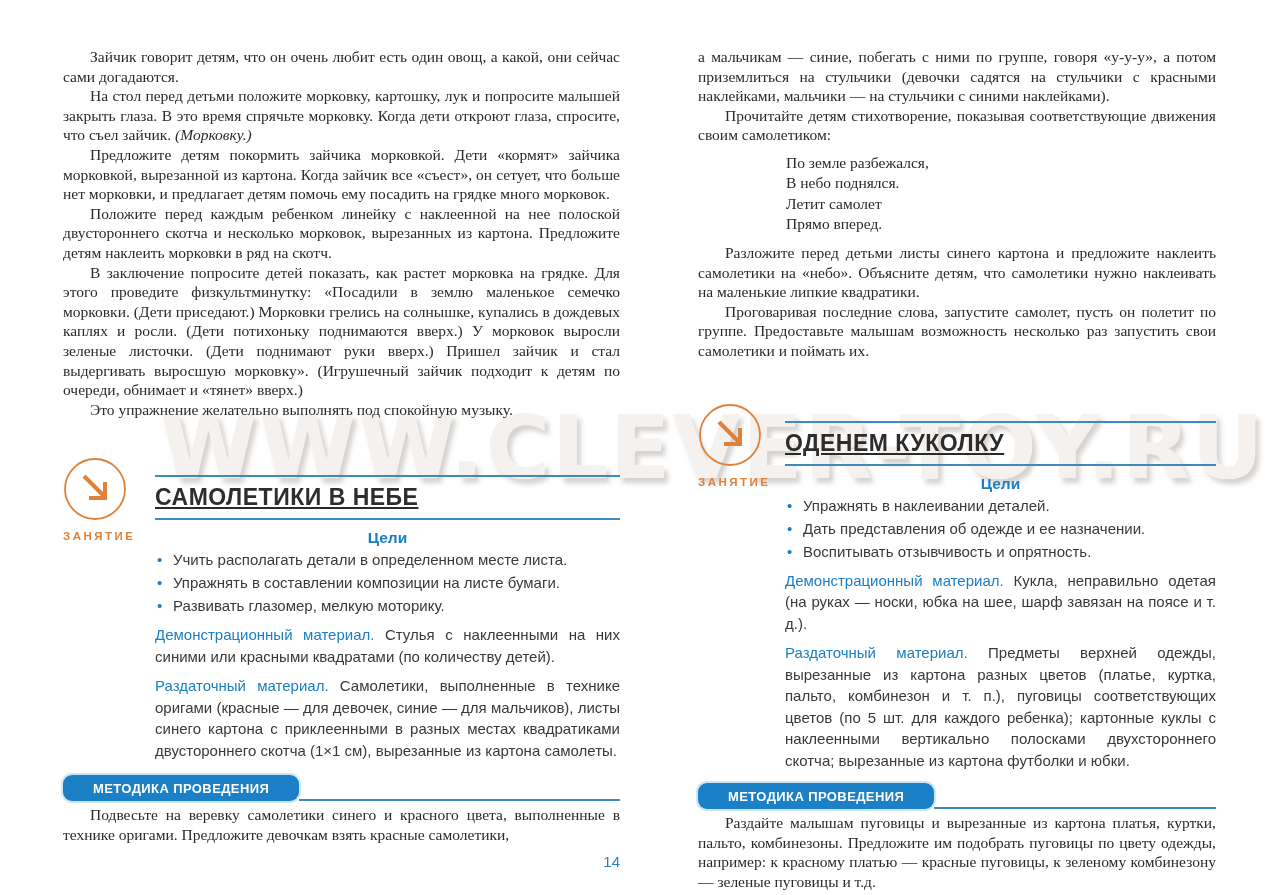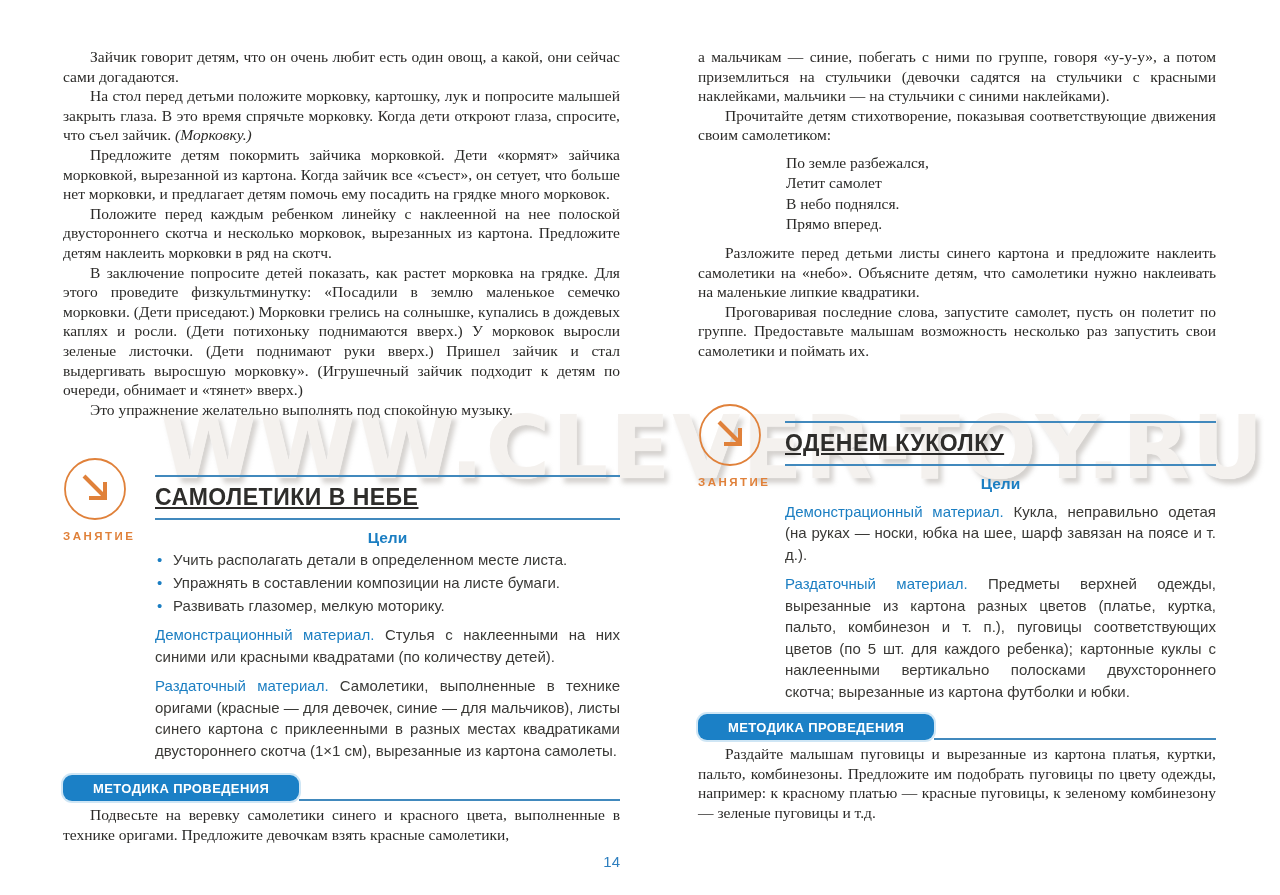"Летит самолет" div.poem-line { order: before "В небо поднялся." -> after "В небо поднялся." }
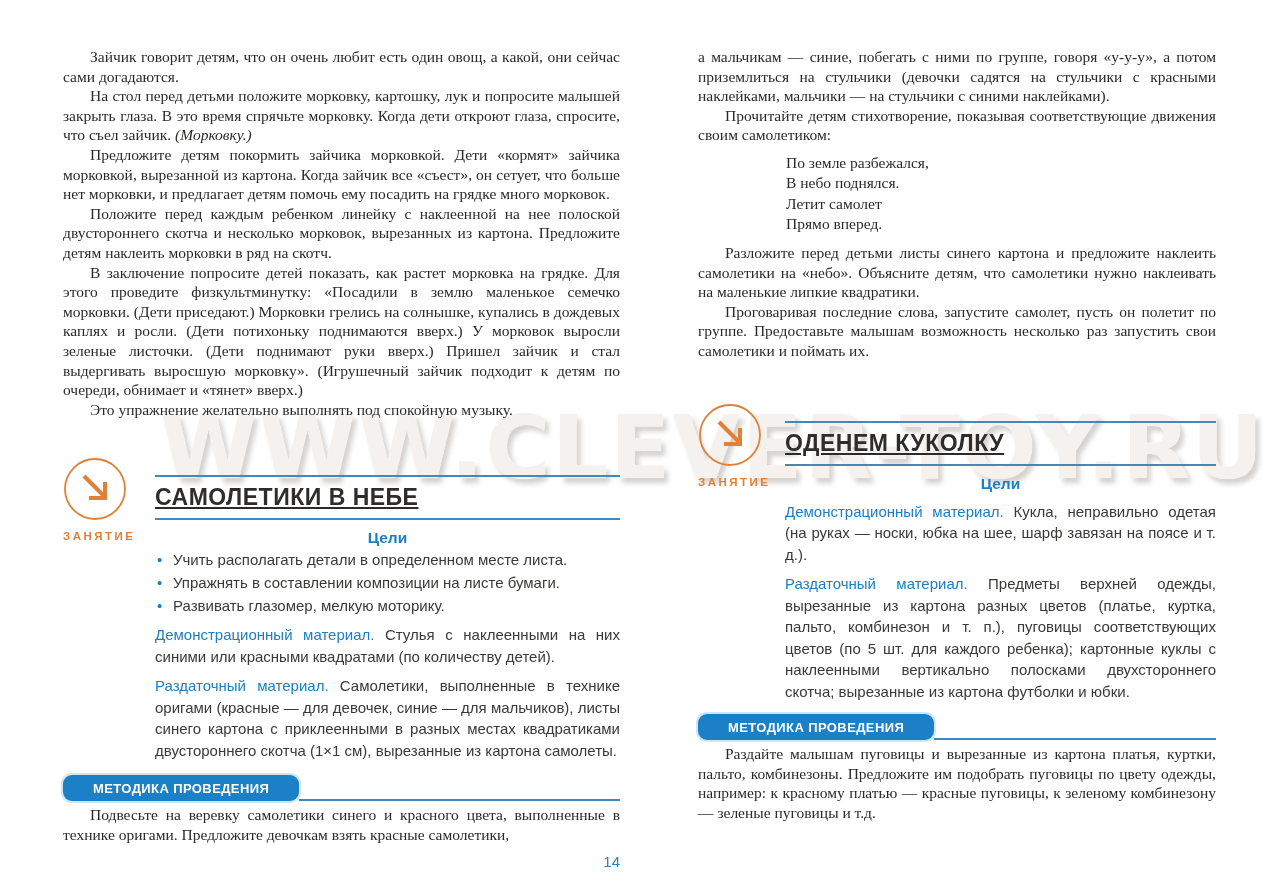"Упражнять в наклеивании деталей." ul.goals { html: none -> <ul> <li>Упражнять в наклеивании деталей.</li> <li>Дать представления об одежде и ее назначении.</li> <li>Воспитывать отзывчивость и опрятность.</li> </ul> }
